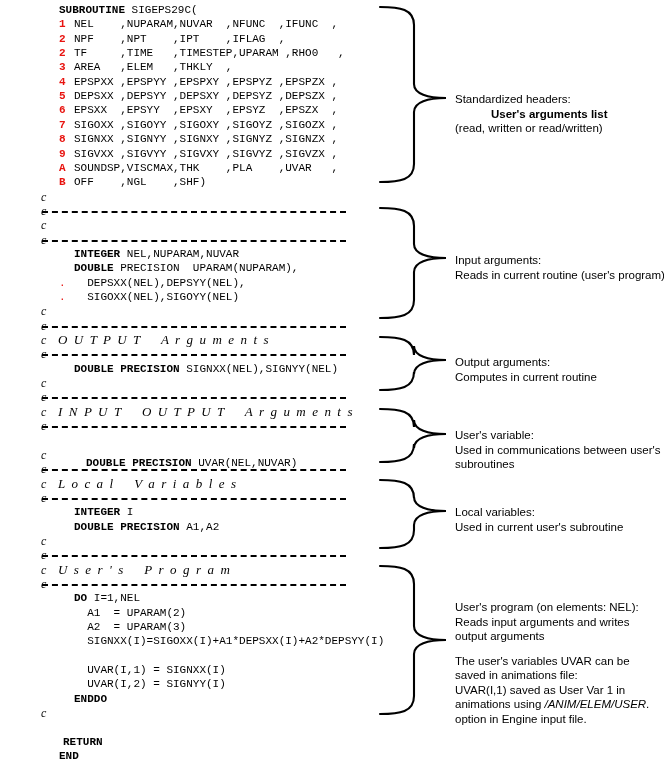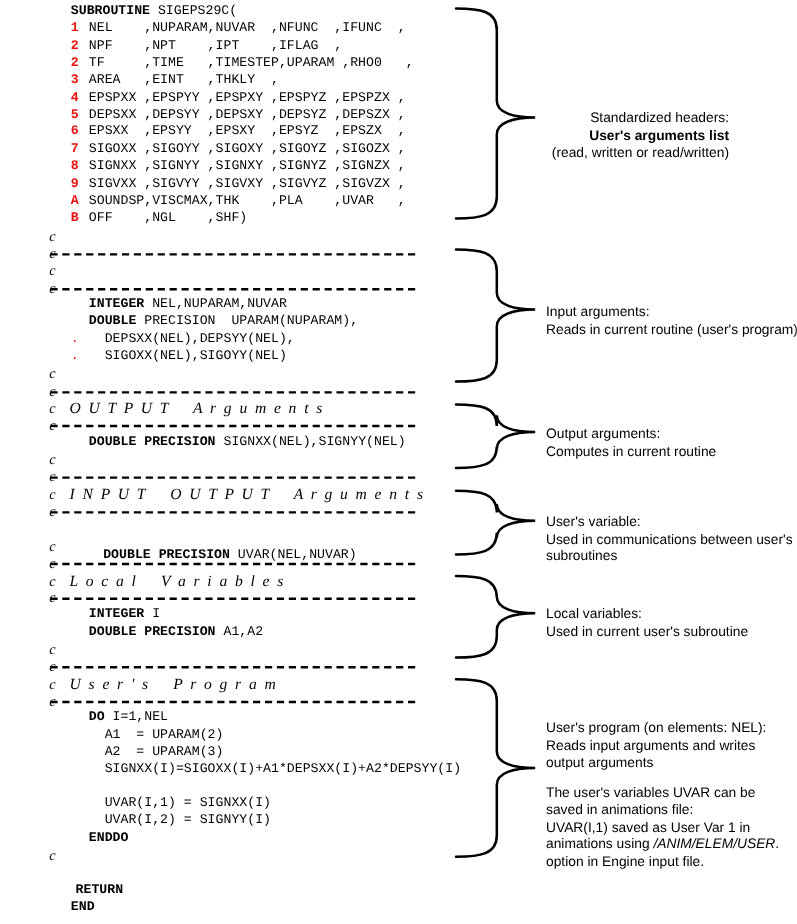"AREA ,EINT ,THKLY ," span.ctext { text: ,EINT -> ,ELEM }
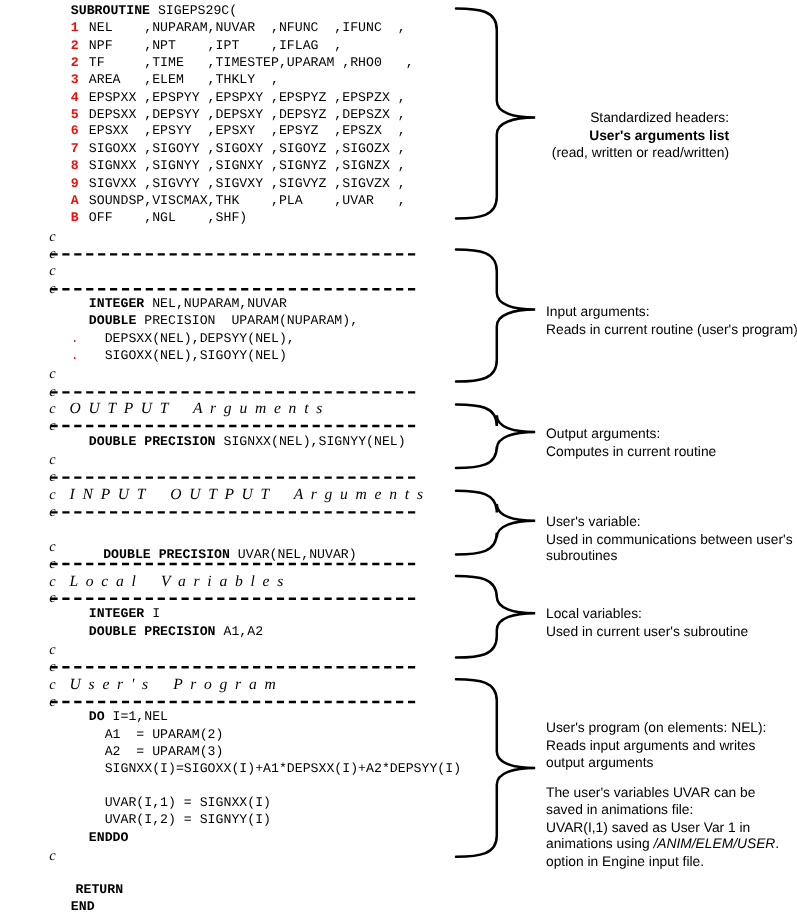"Standardized headers:" div.annot { text-align: right -> none }
